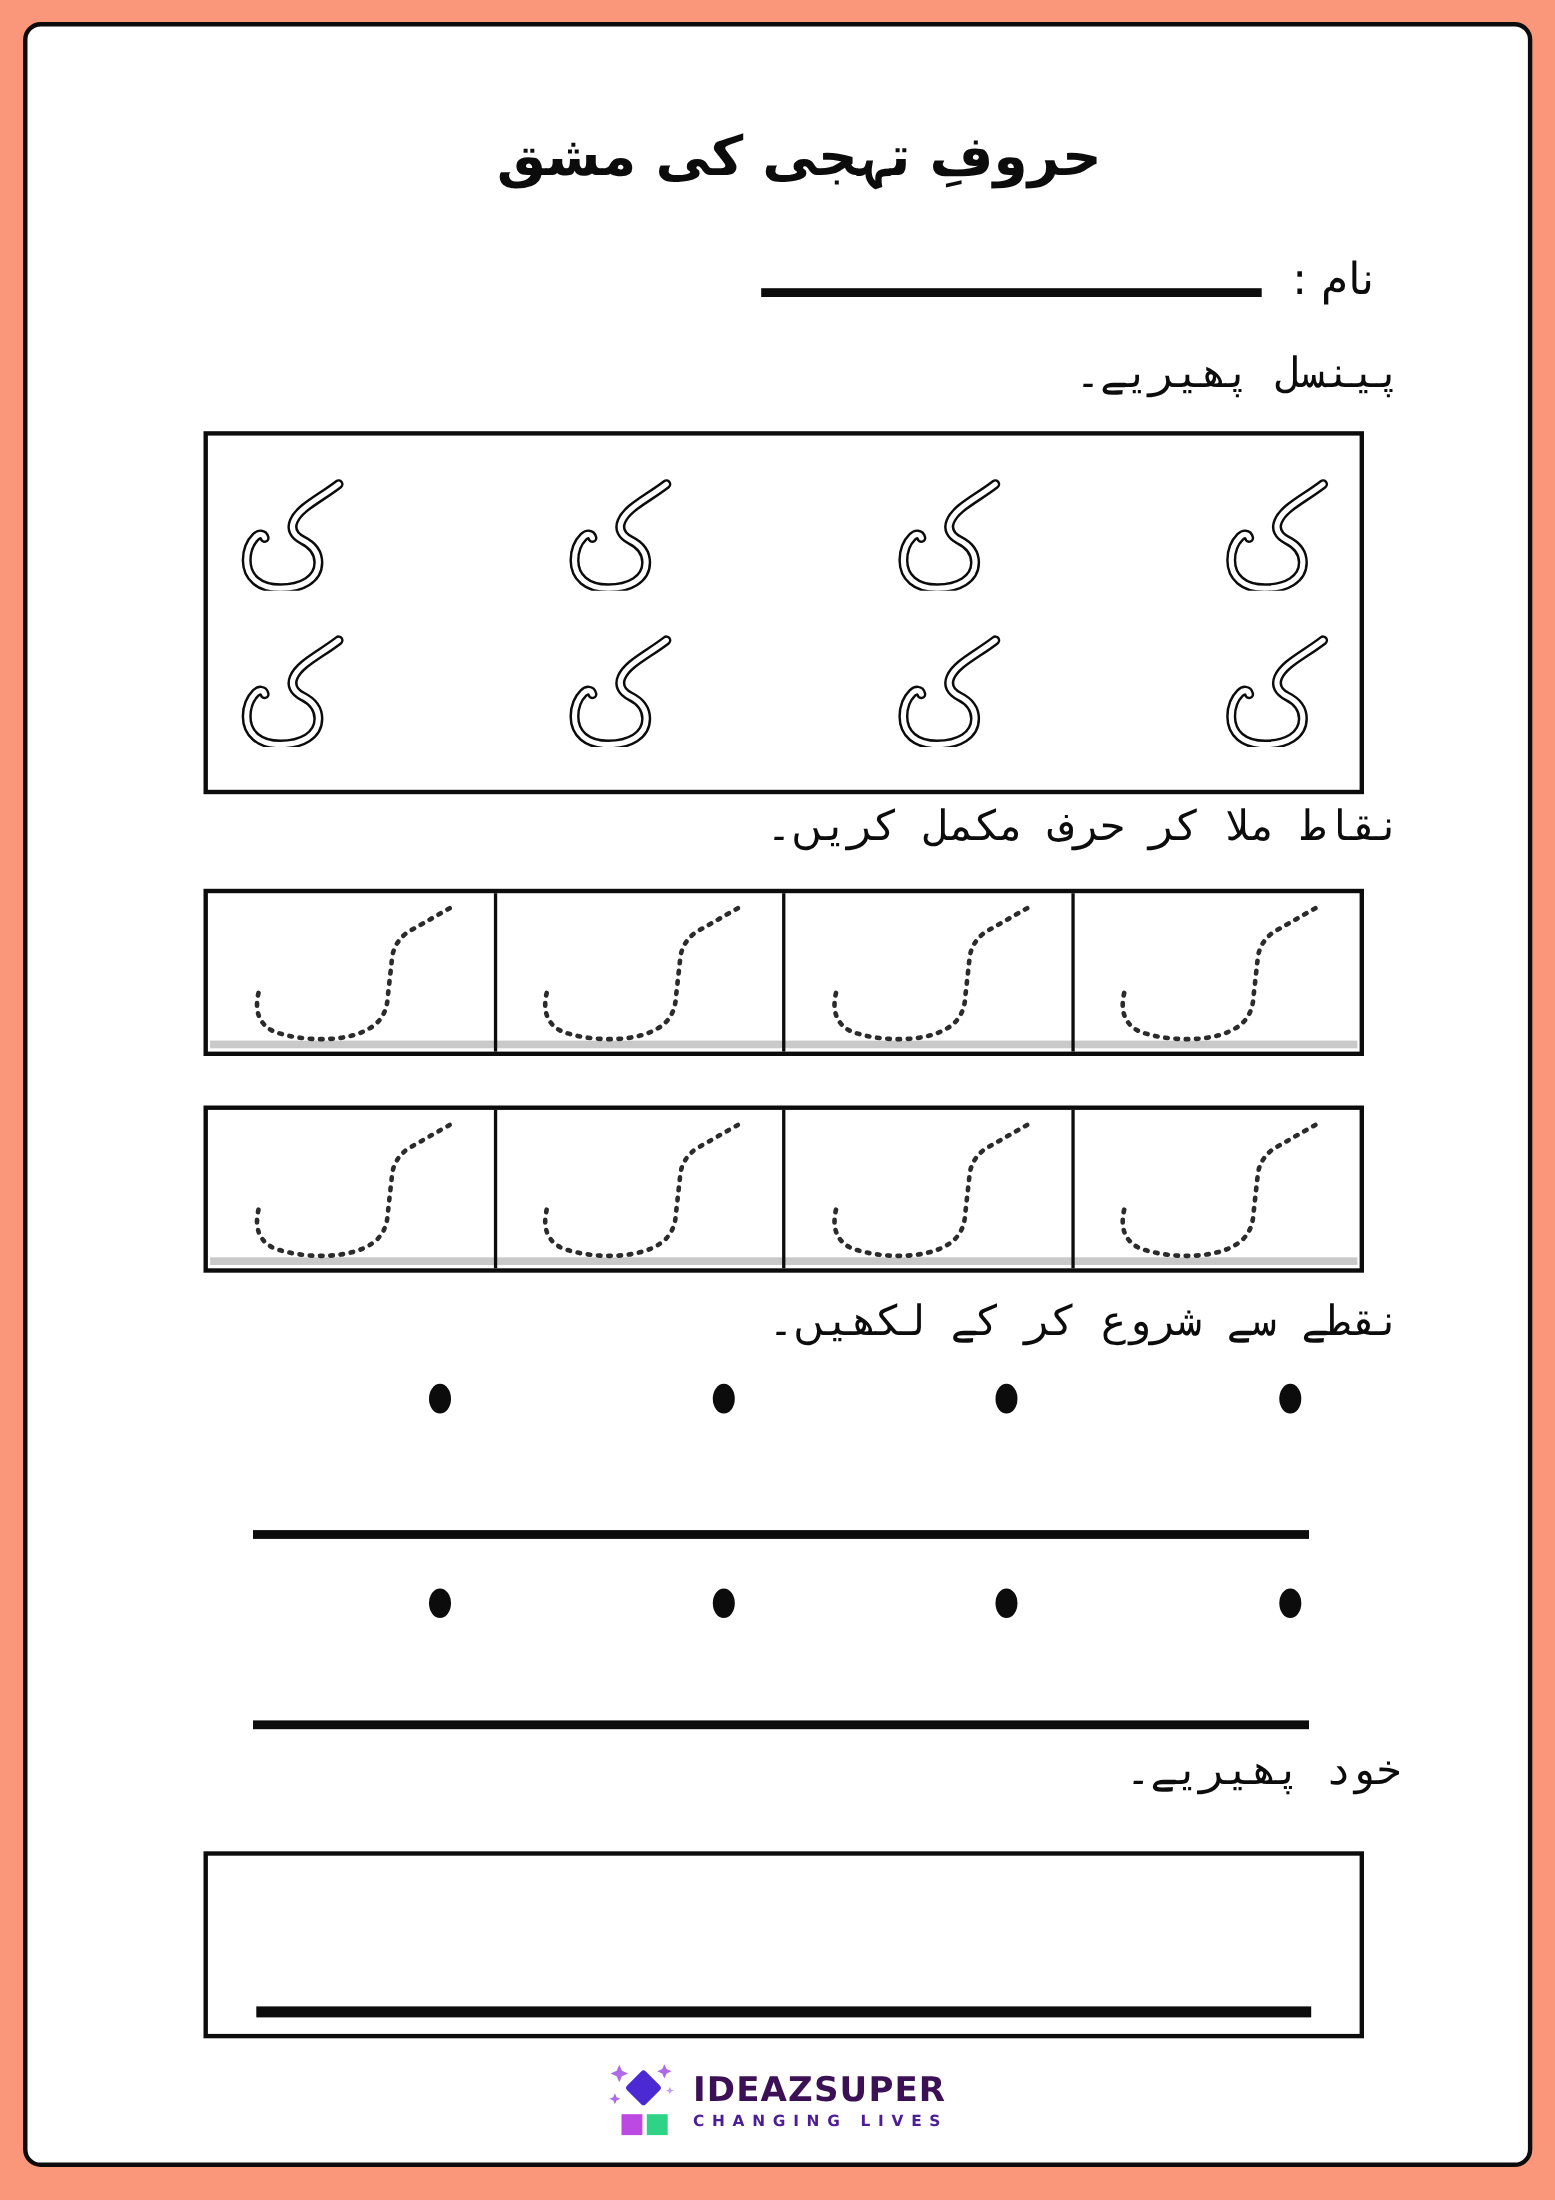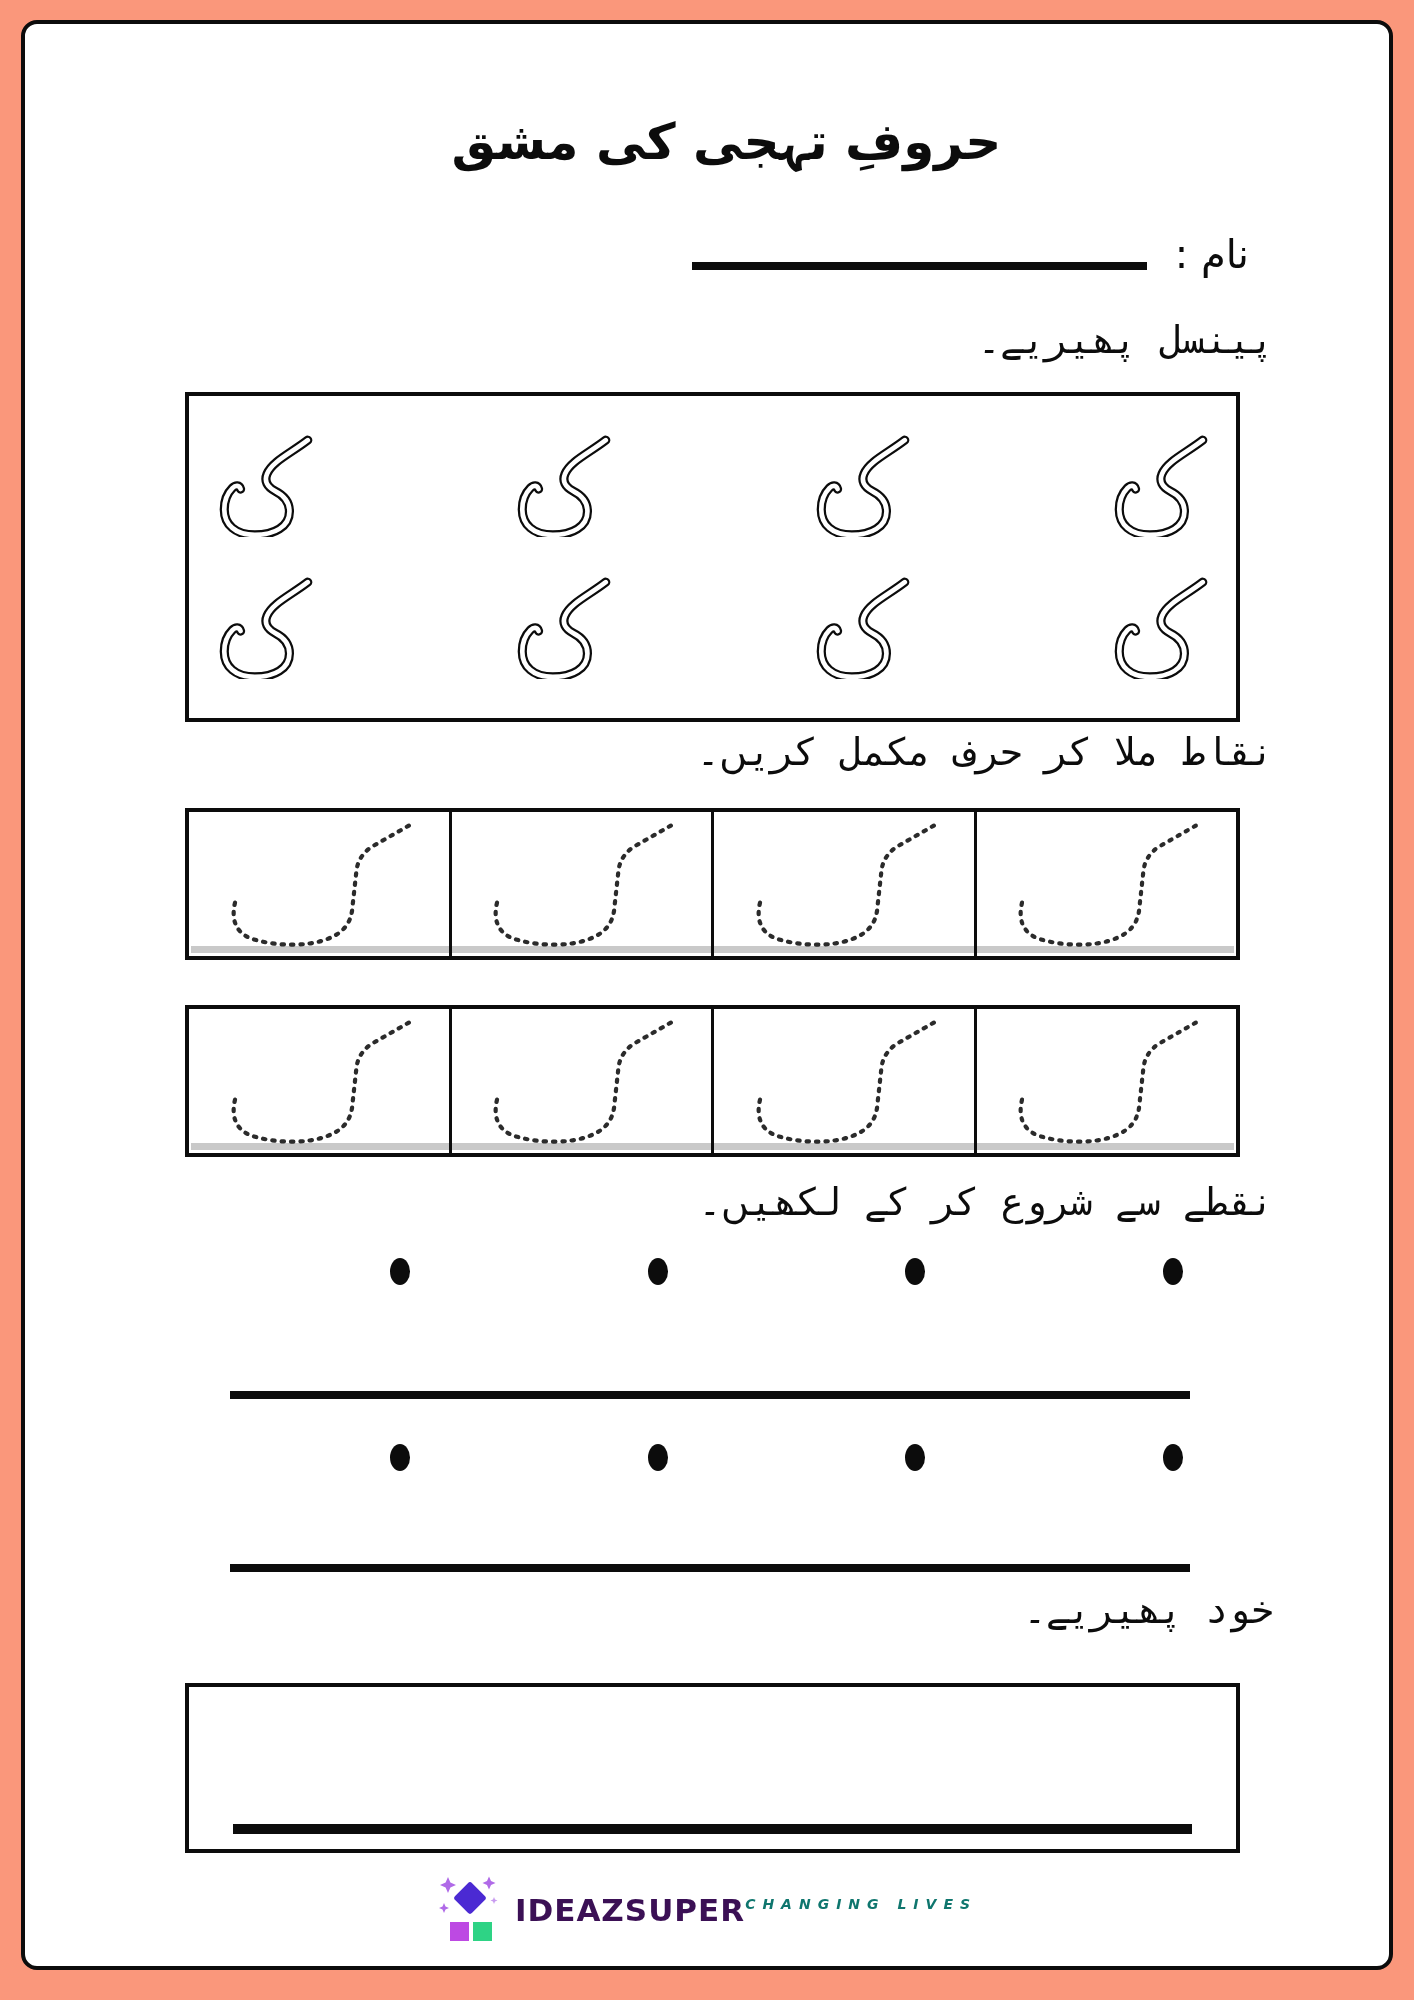"IDEAZSUPER" .logo-text { flex-direction: row -> column }
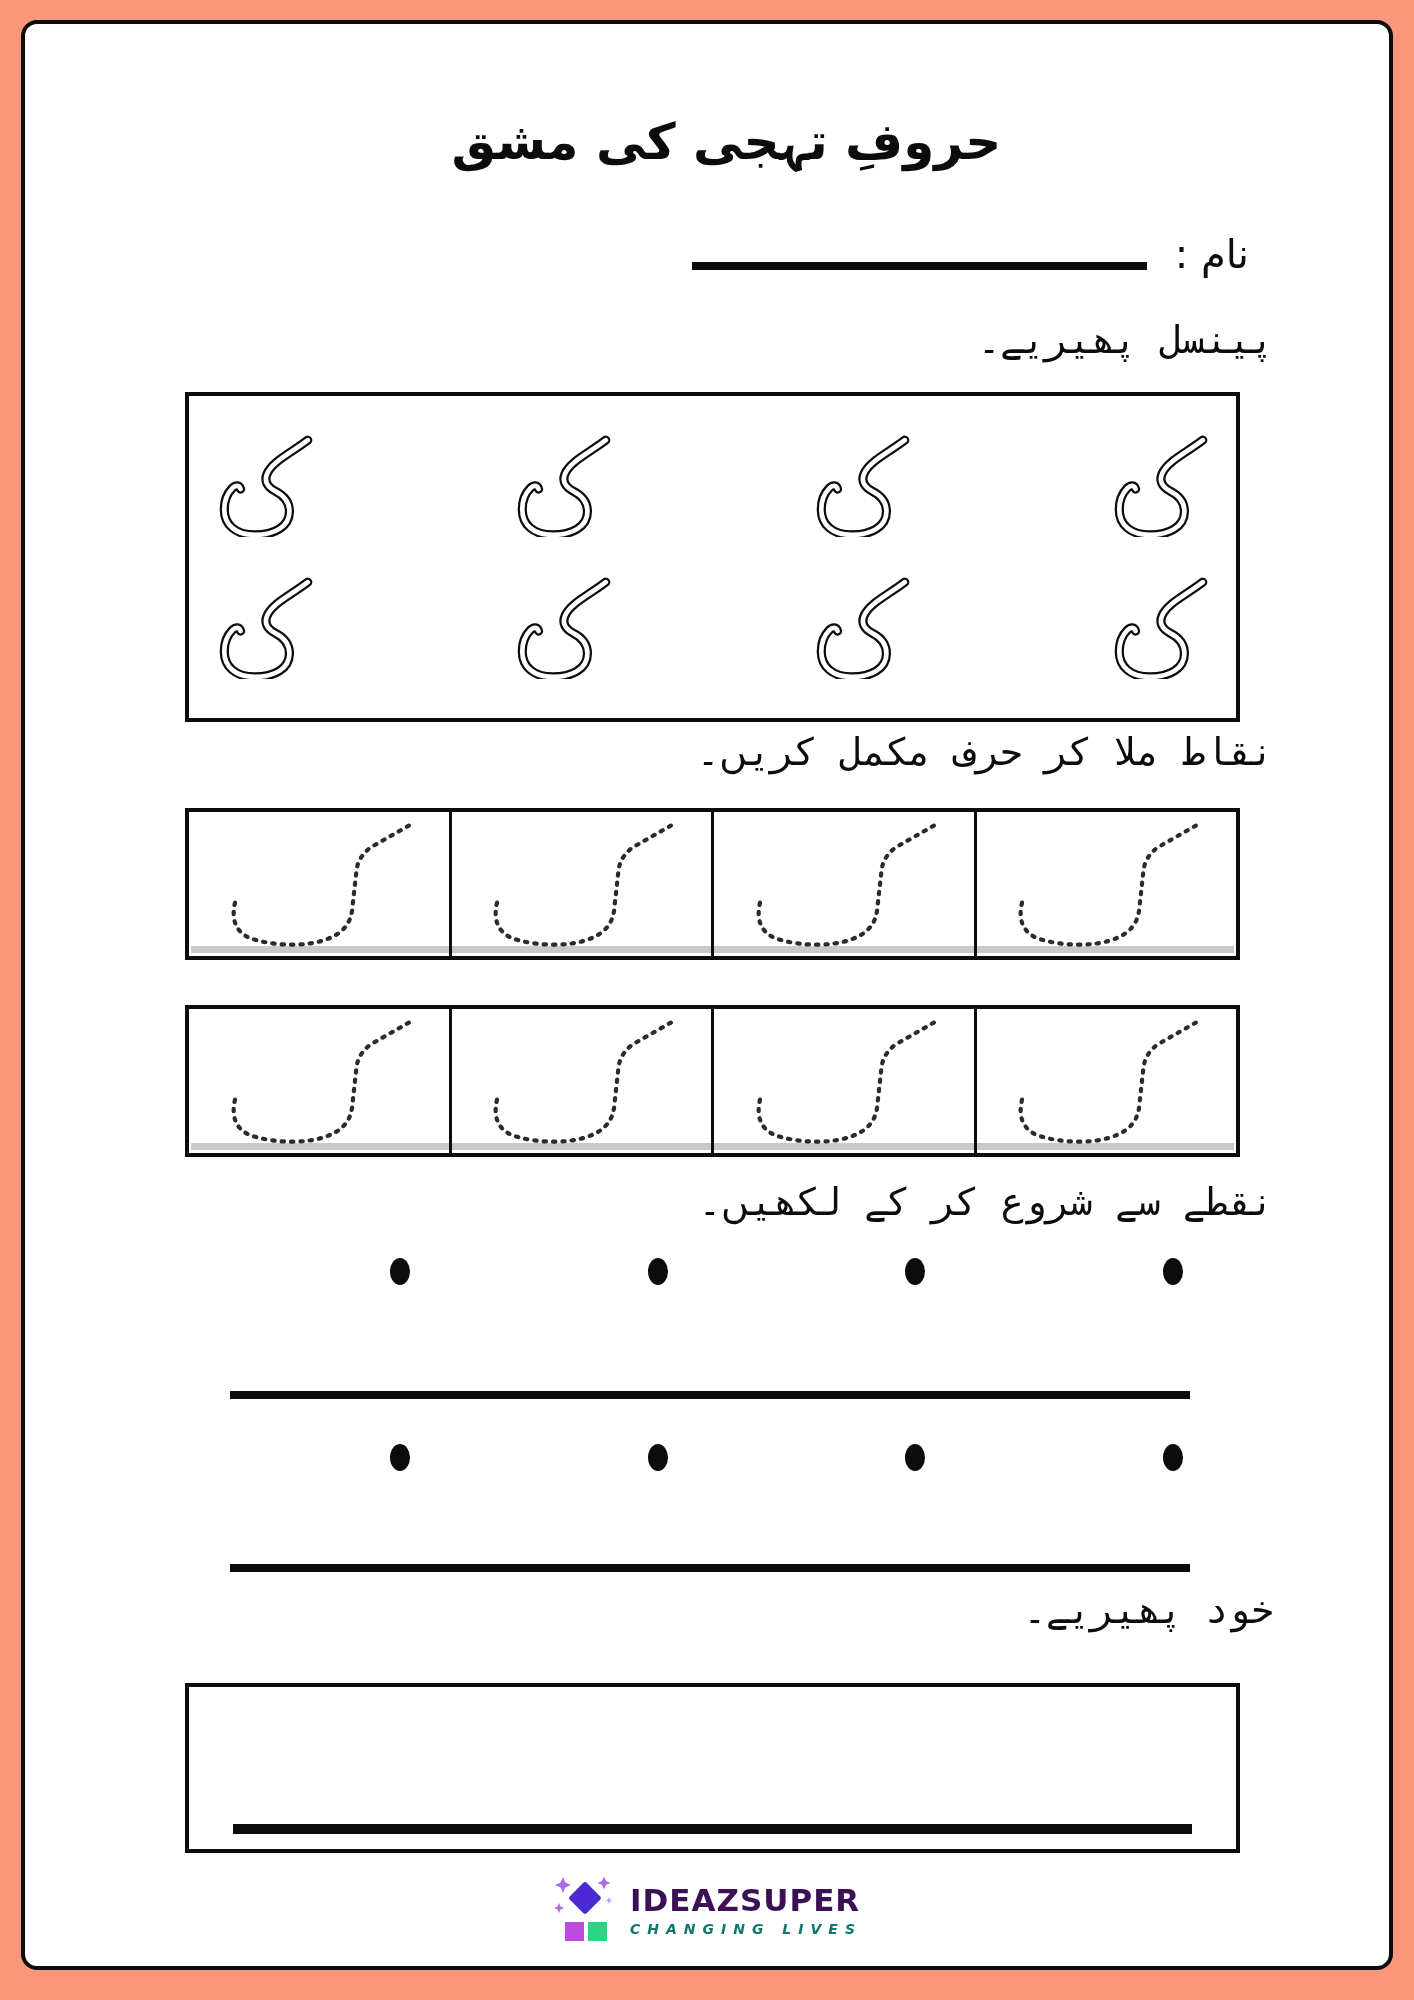"CHANGING LIVES" .tagline { color: #0f766e -> #4c1d95; font-style: italic -> none }
